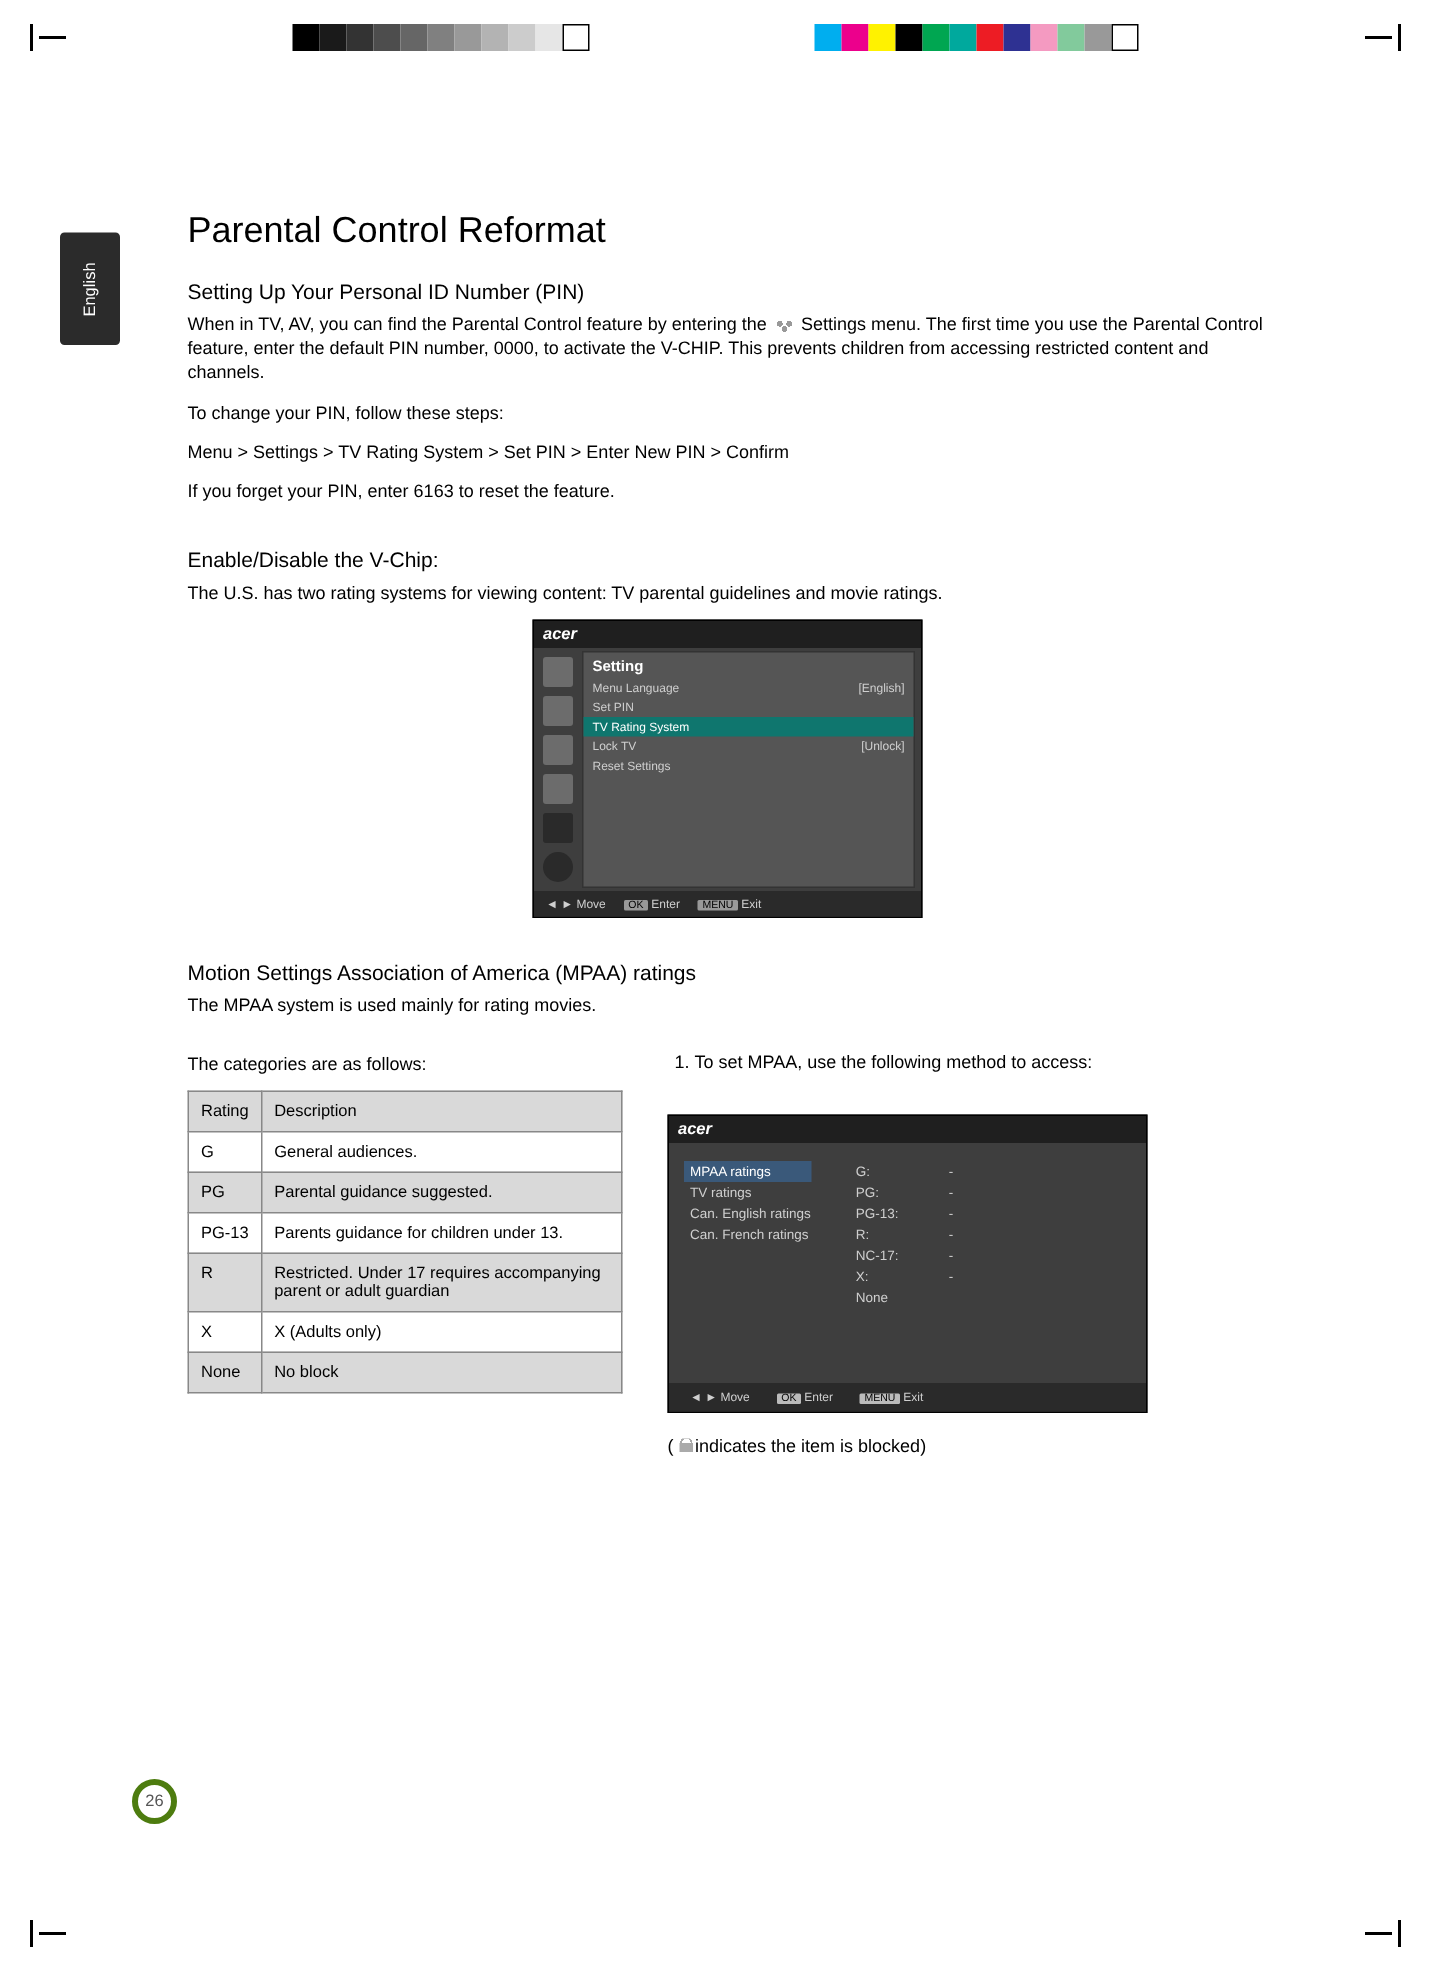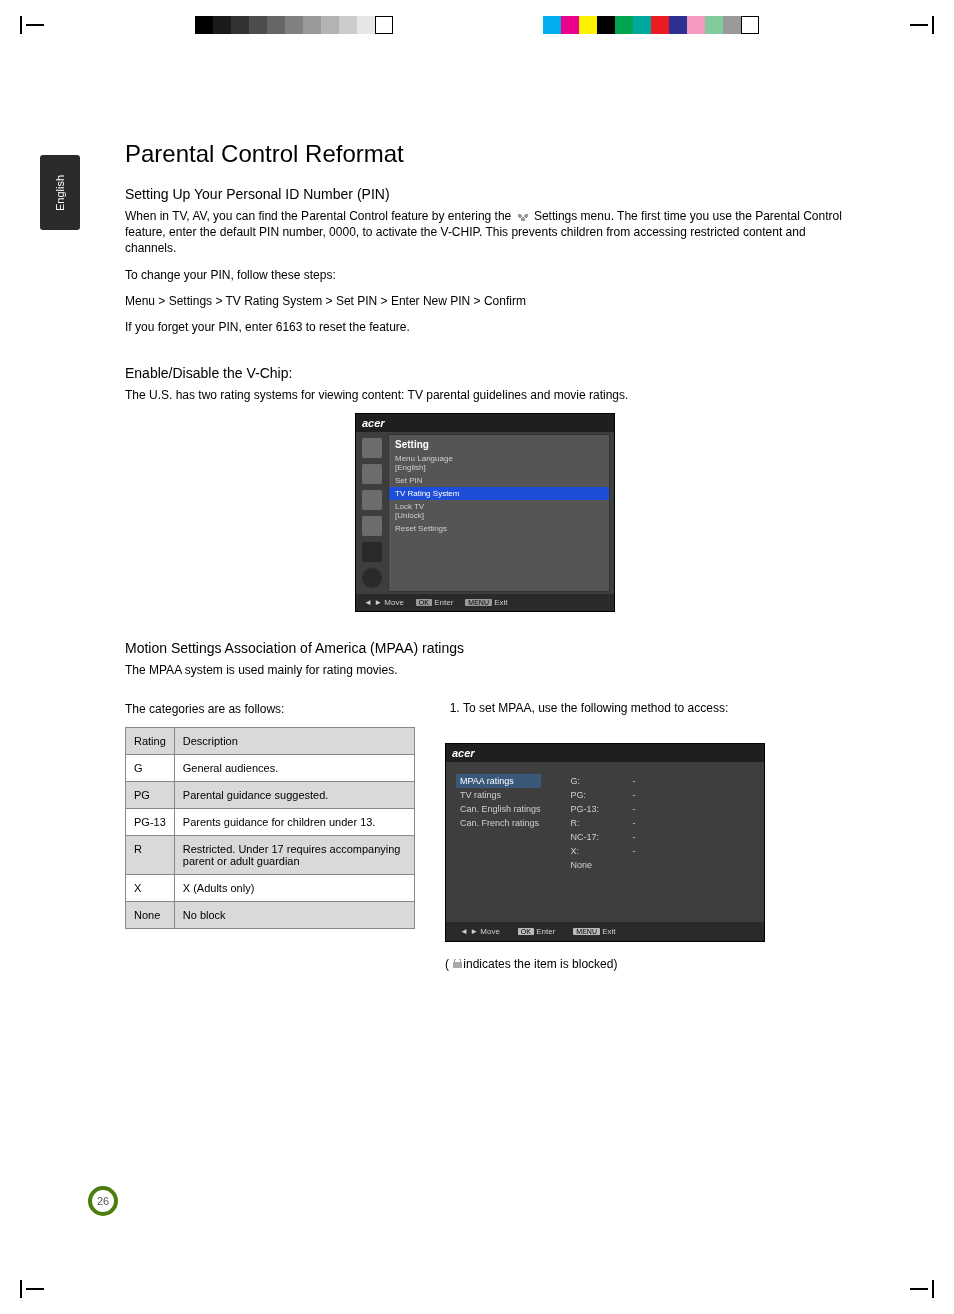"Menu Language" .osd-row { flex-direction: column -> none }
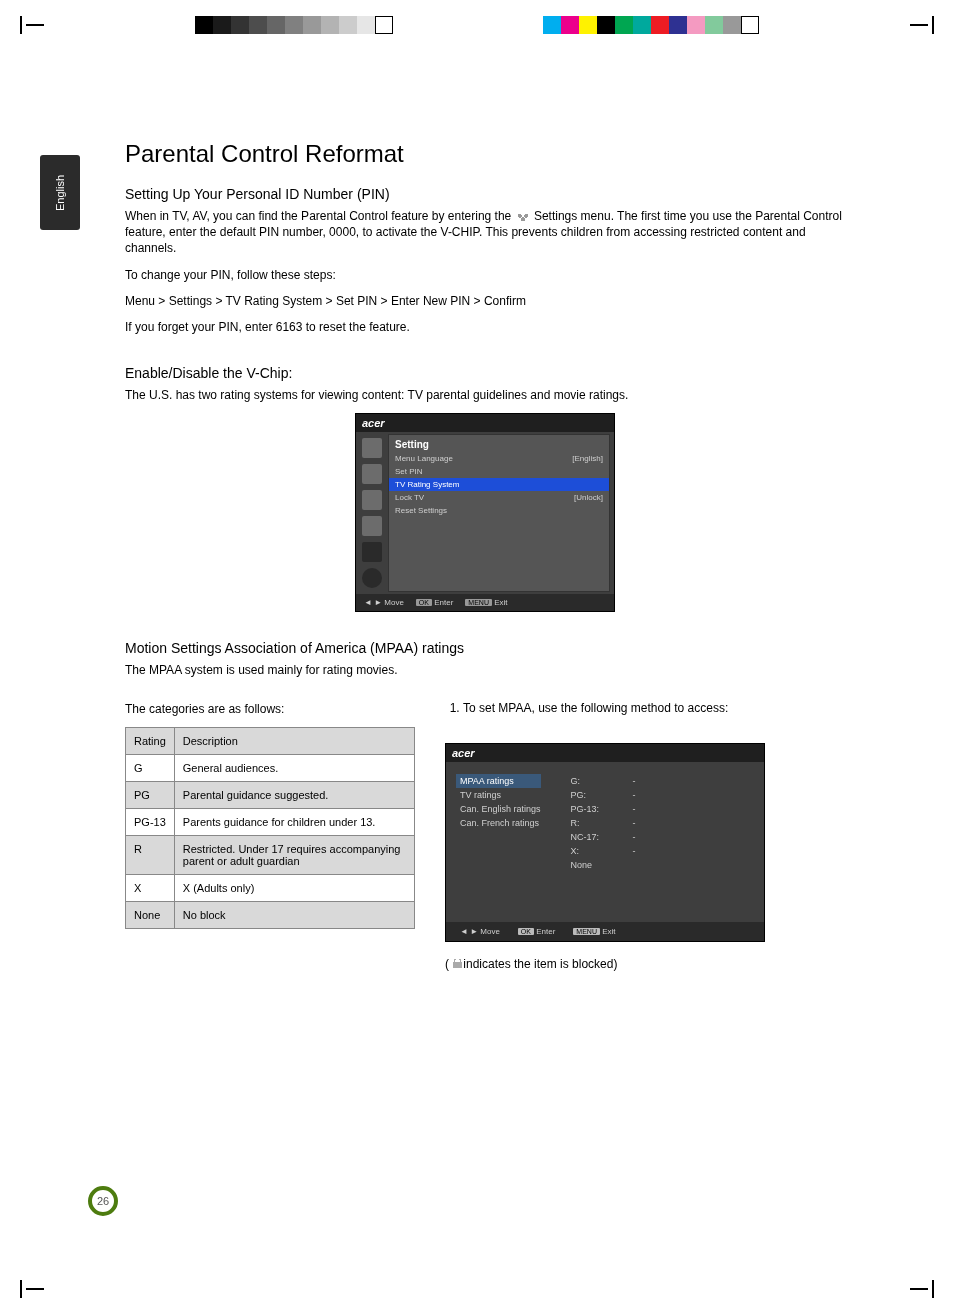"TV Rating System" .osd-row.sel { background: #1d4ed8 -> #0f766e }
